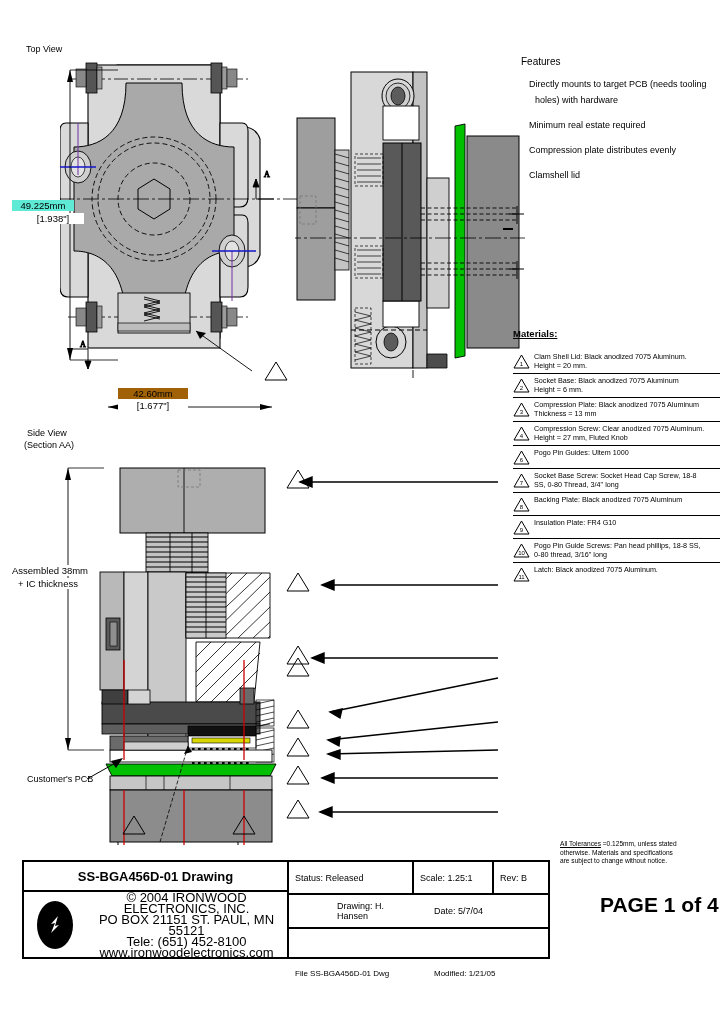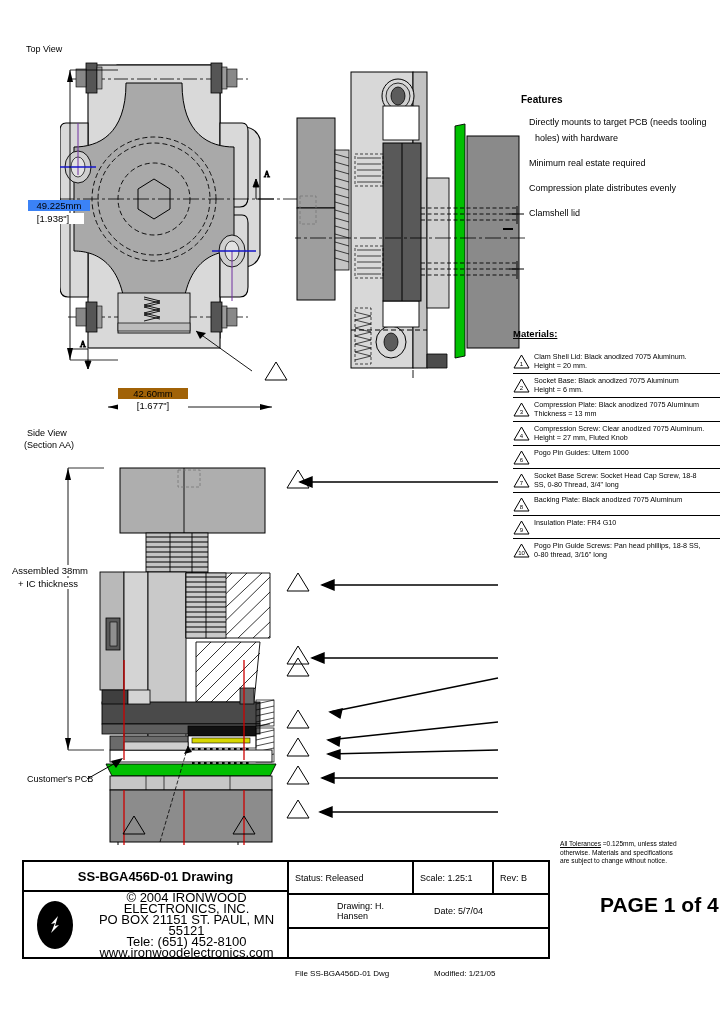"Features" #features .head { font-weight: bold -> normal; margin-top: 38px -> none }
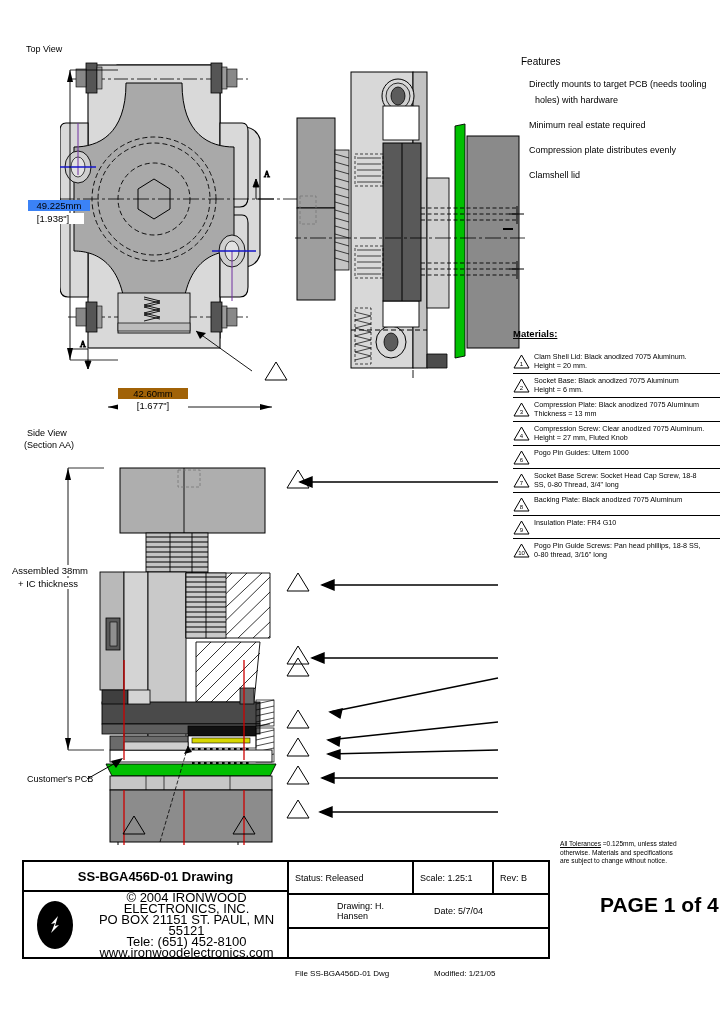"49.225mm" div.abs { background: #3b82f6 -> #5eead4; left: 28px -> 12px }
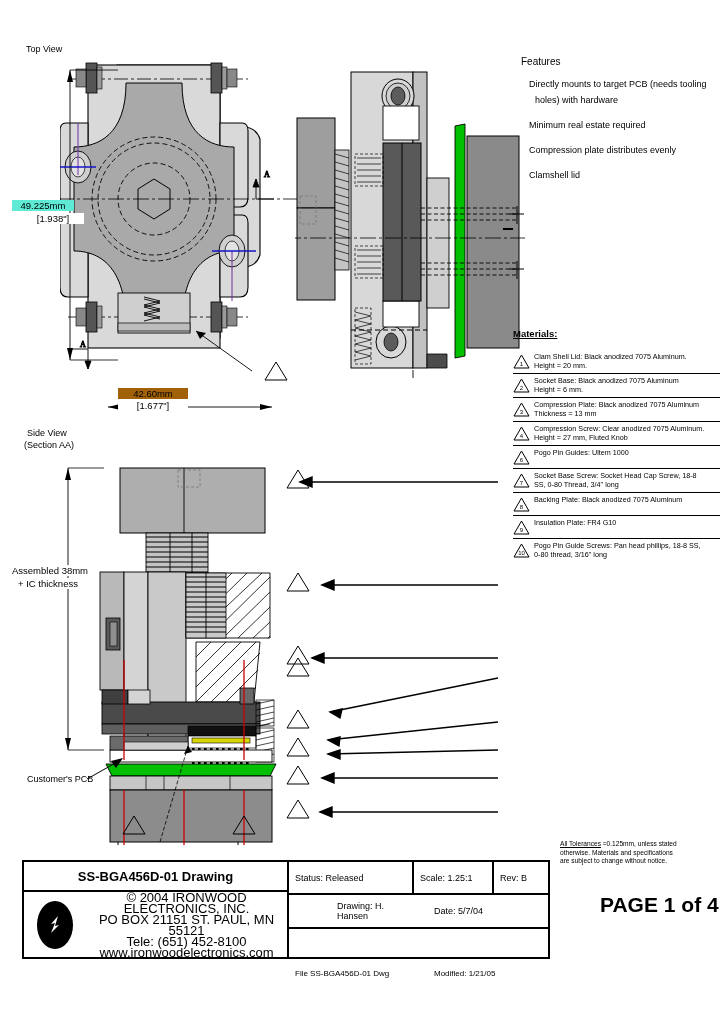"Latch: Black anodized 7075 Aluminum." div.mat-row { html: none -> <div> <div> <svg> <polygon></polygon> <text>11</text> </svg> </div> <div>Latch: Black anodized 7075 Aluminum.</div> </div> }
